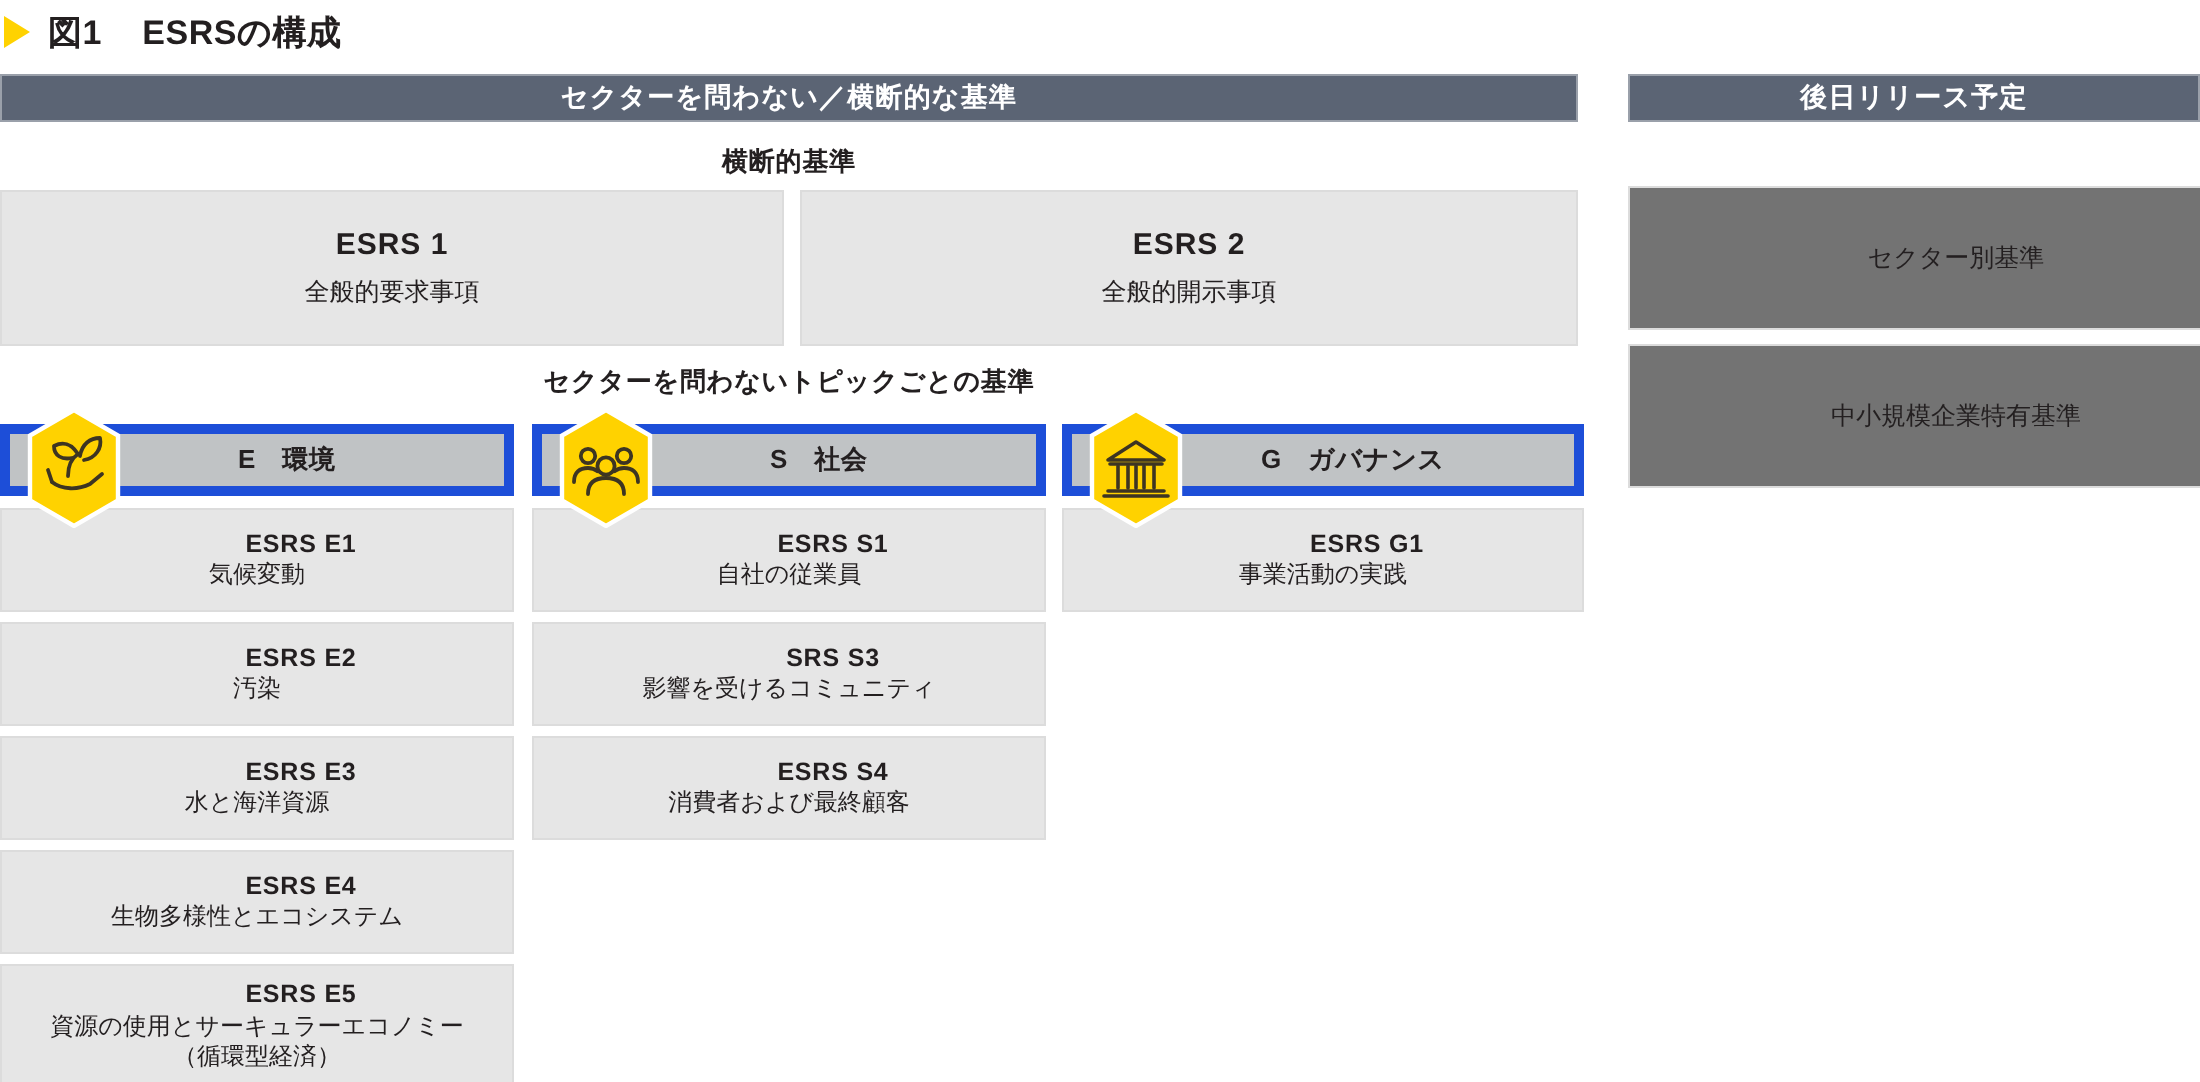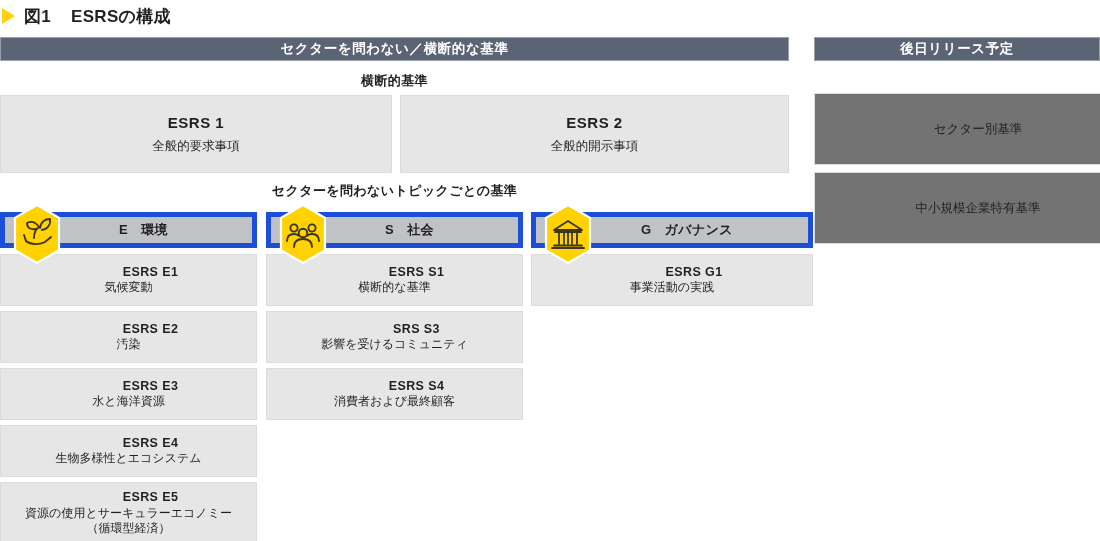"G ガバナンス" #col-g { width: 282px -> 261px }
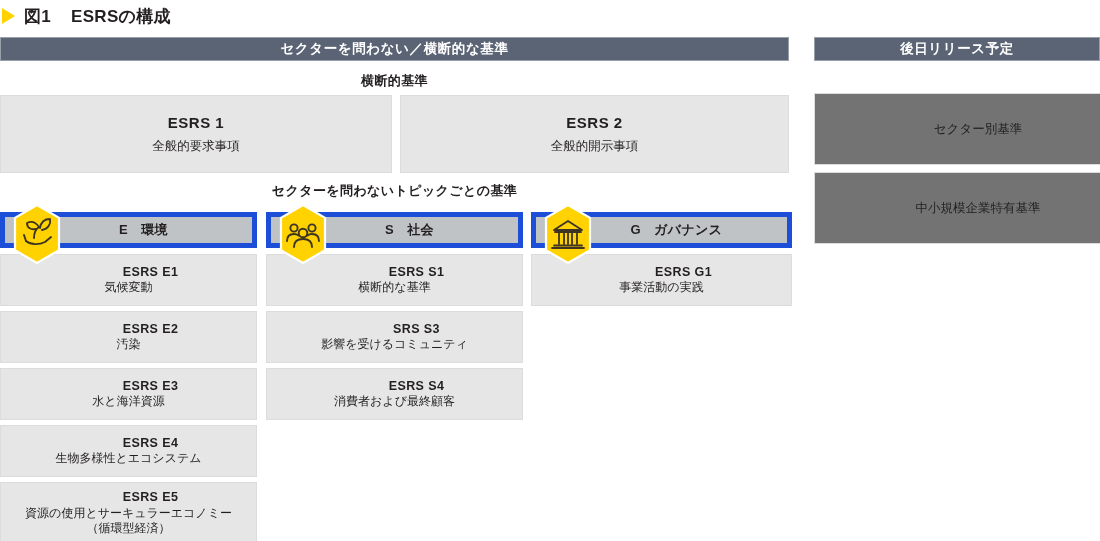"横断的な基準" div.desc { text: 横断的な基準 -> 自社の従業員 }
